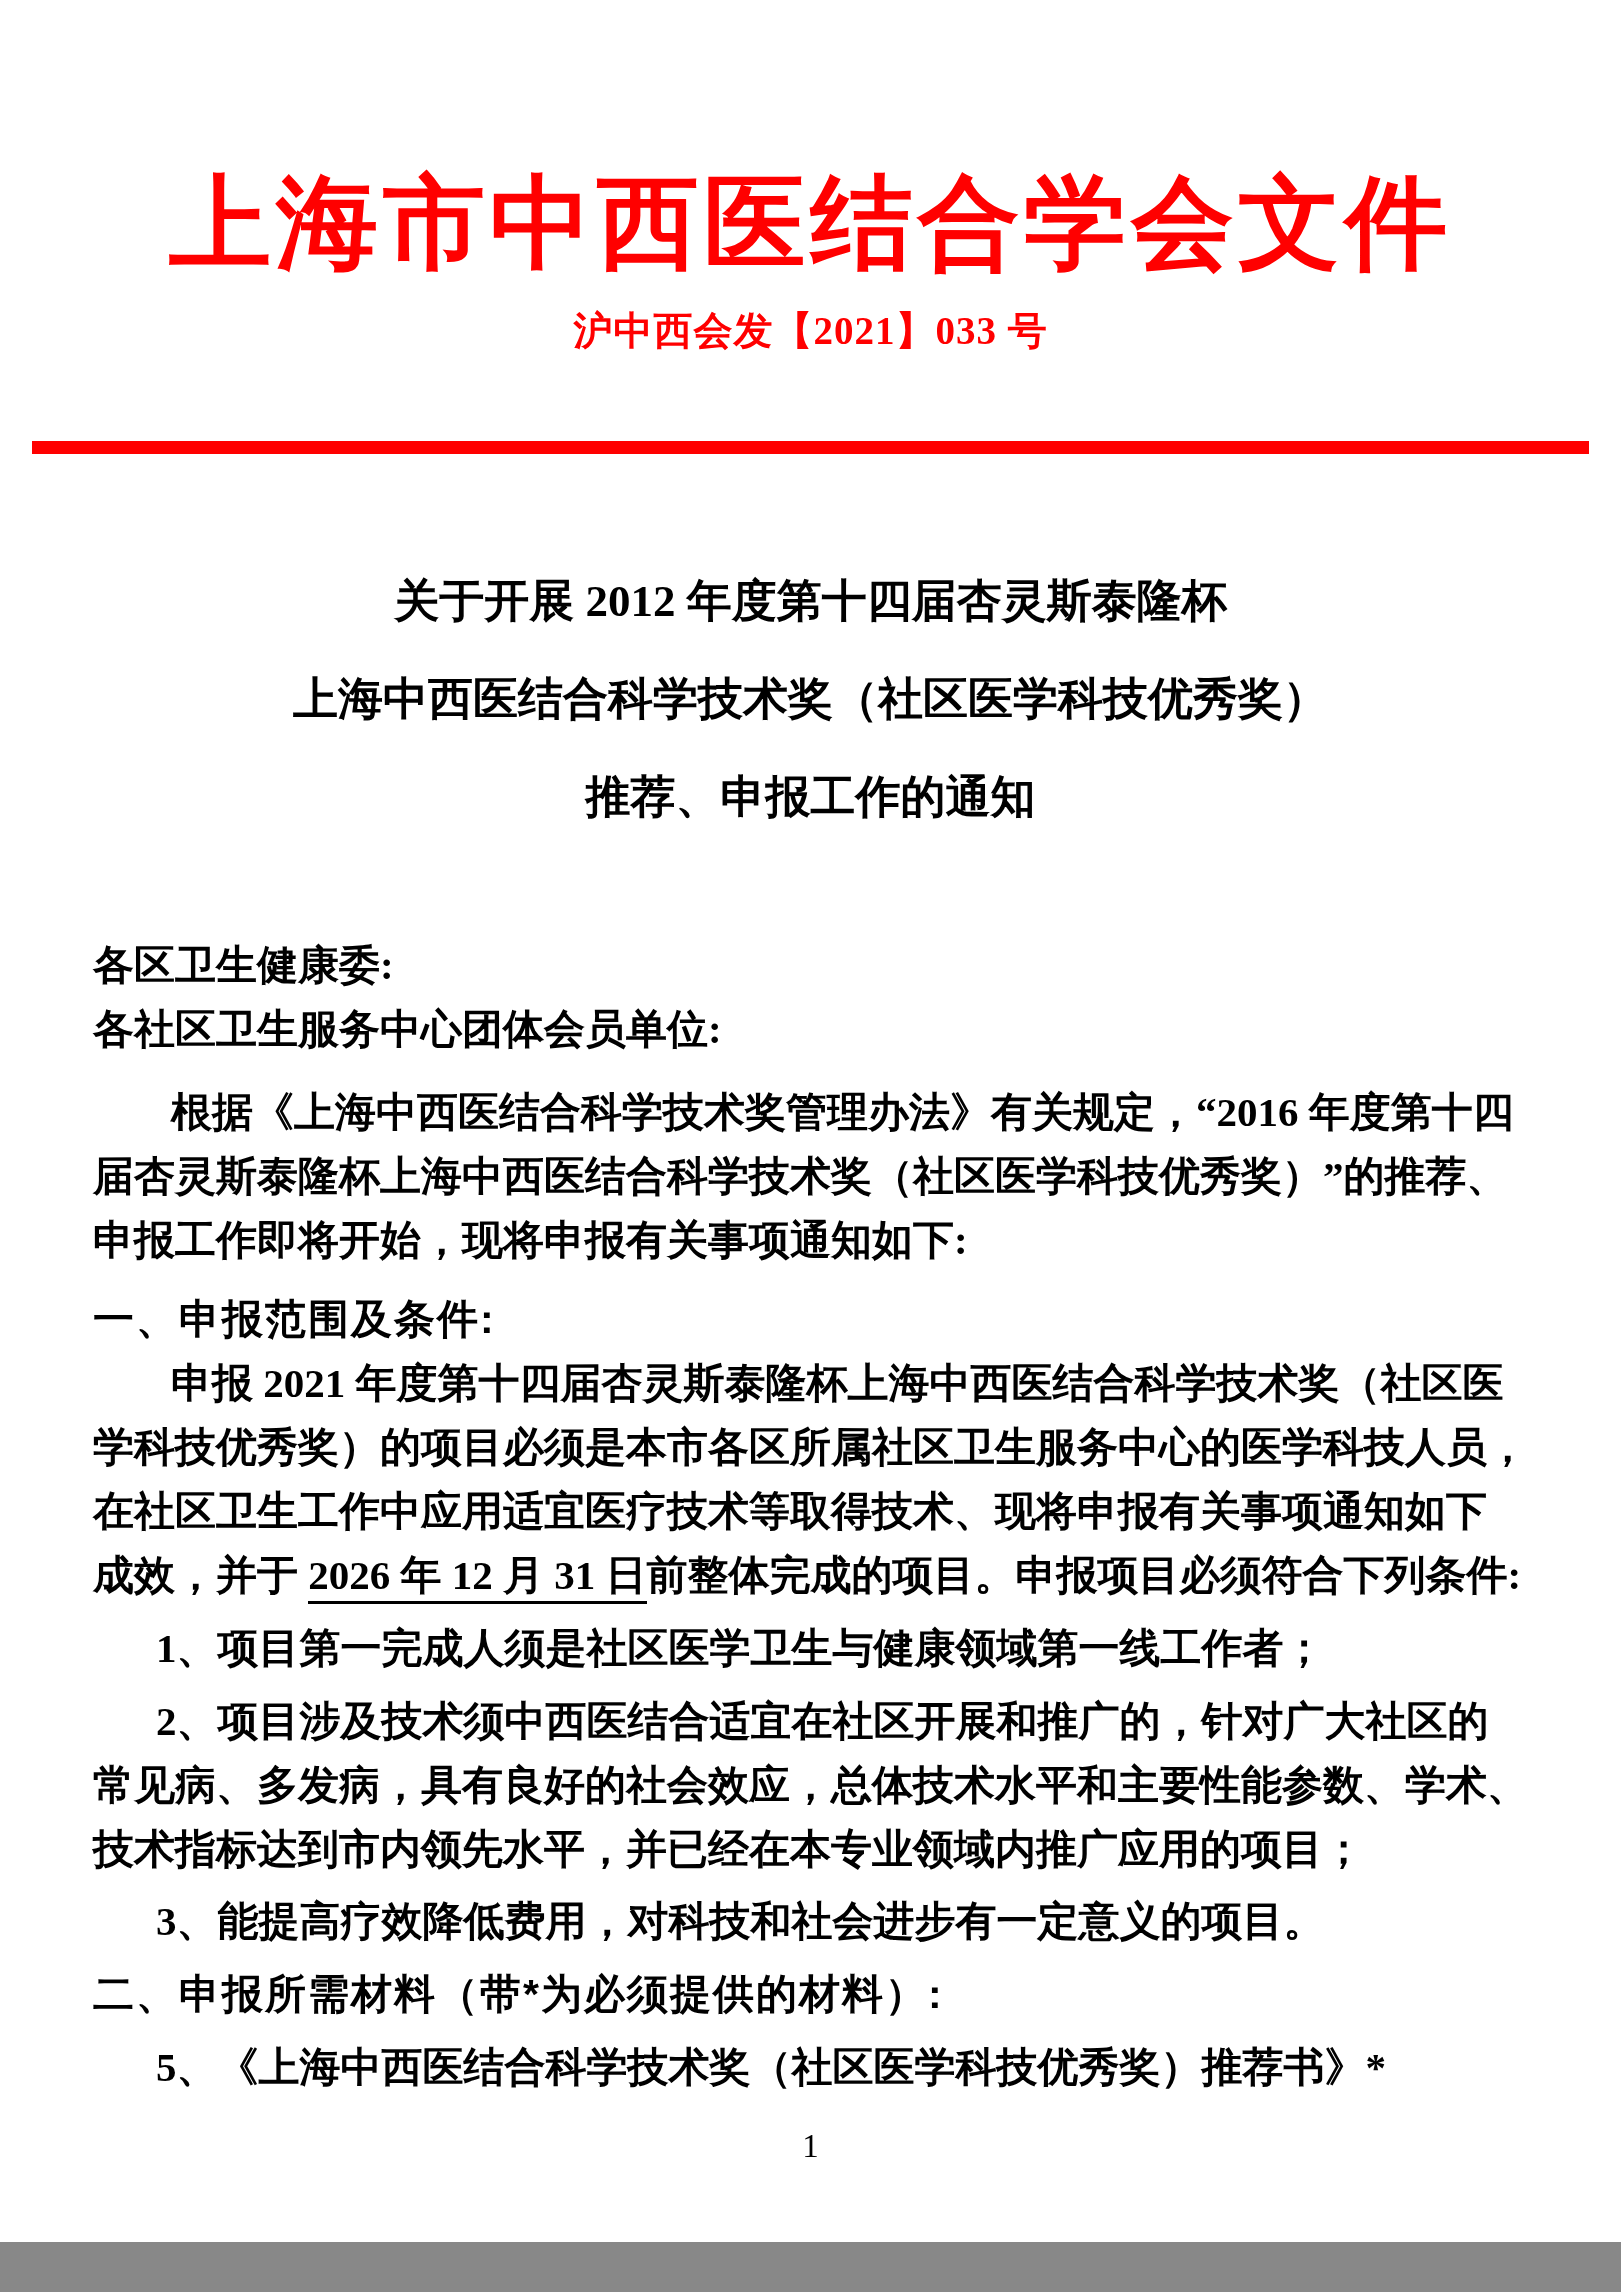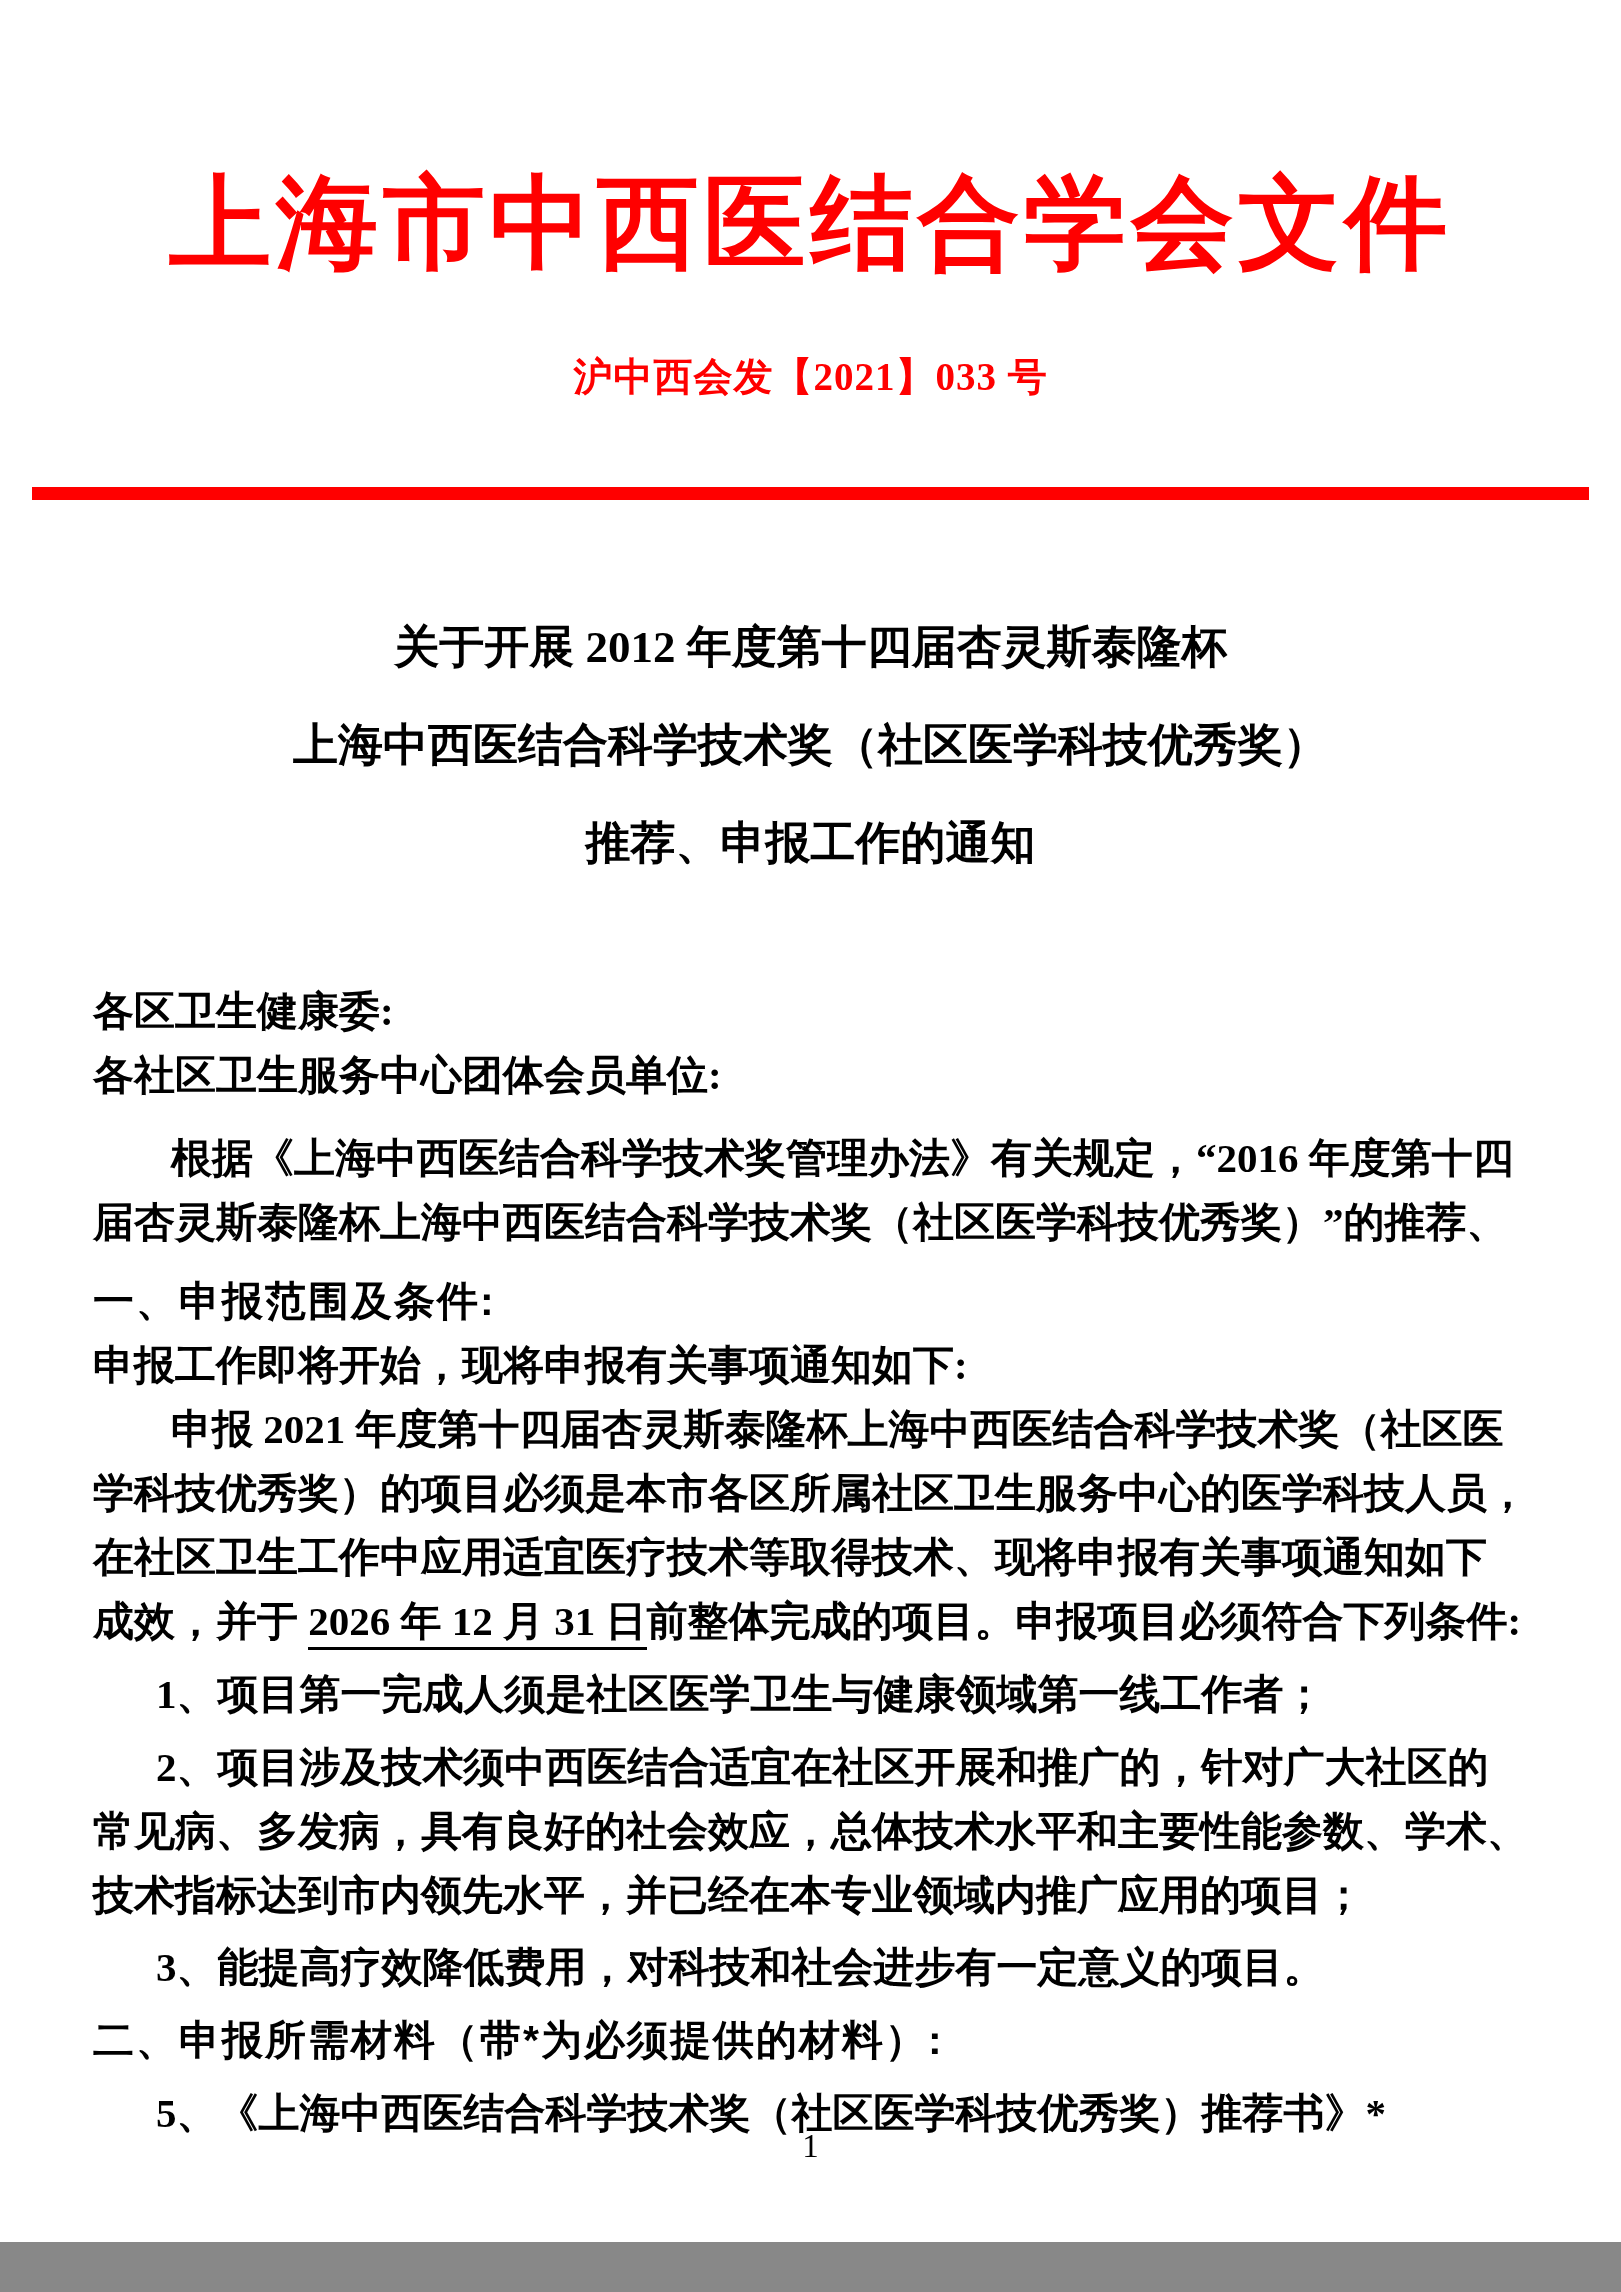"沪中西会发【2021】033 号" .doc-number { margin-top: 69px -> 23px }
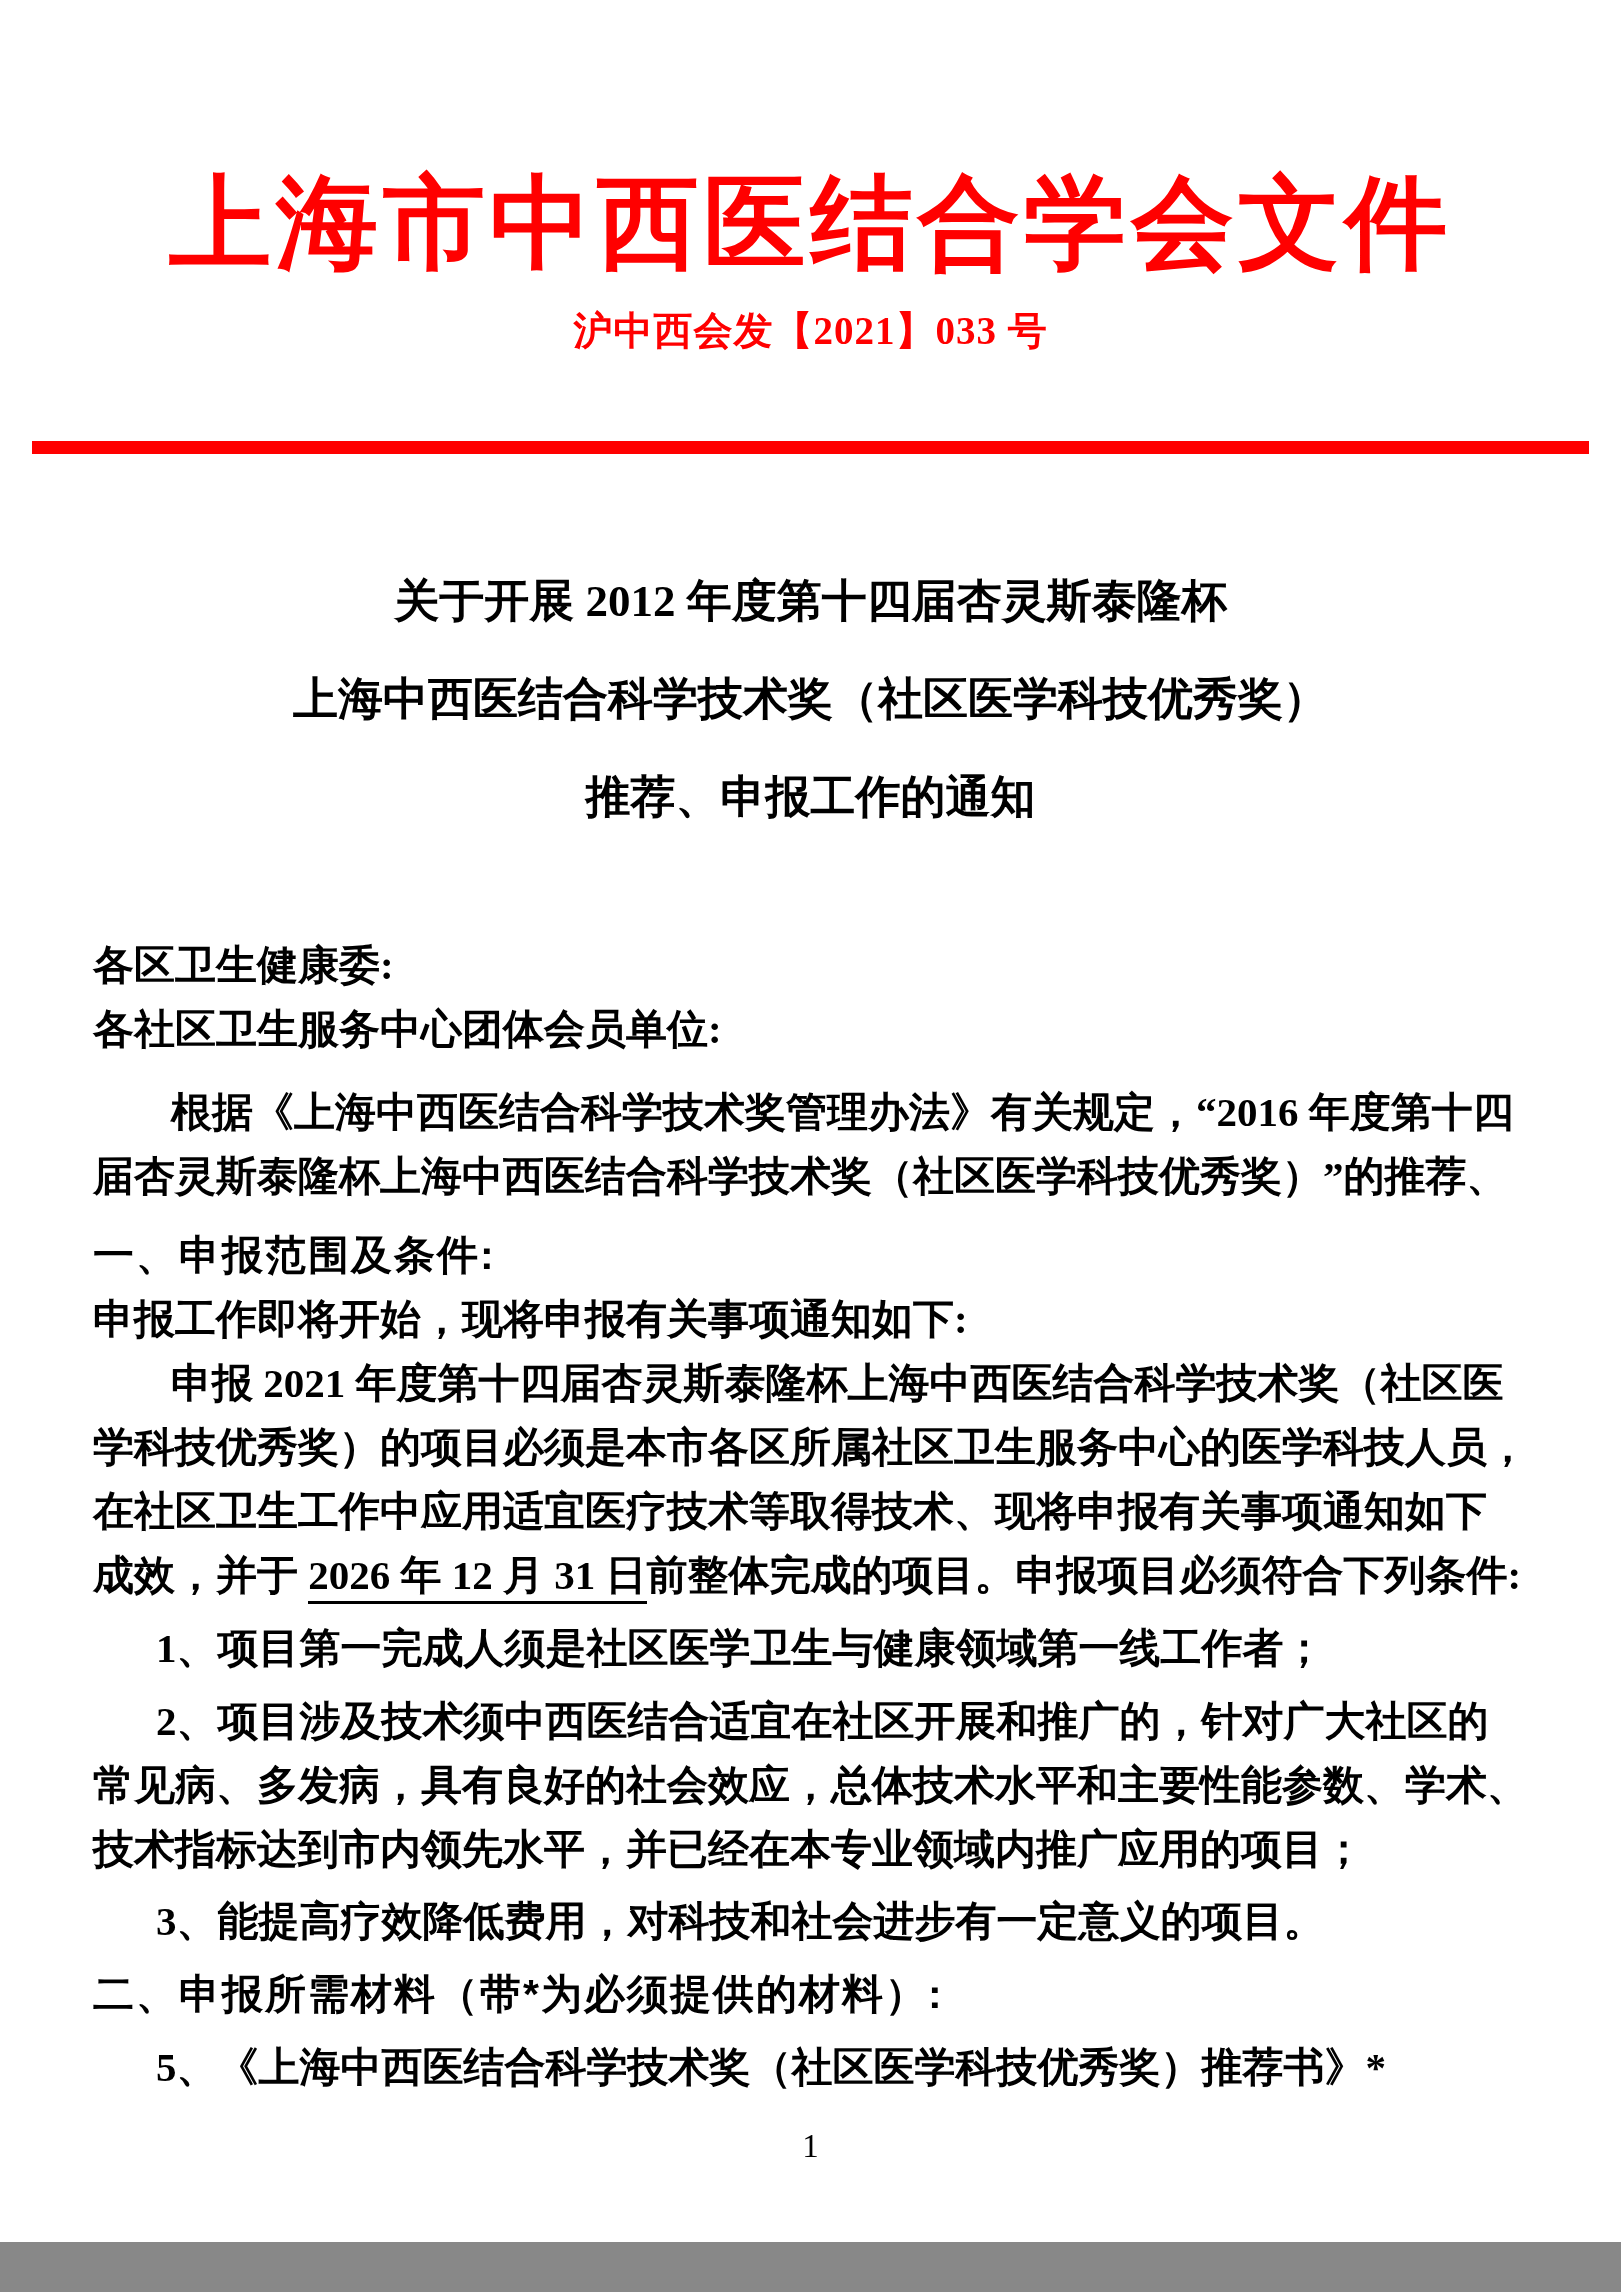"一、申报范围及条件:" div.line { order: before "申报工作即将开始，现将申报有关事项通知如下:" -> after "申报工作即将开始，现将申报有关事项通知如下:" }
